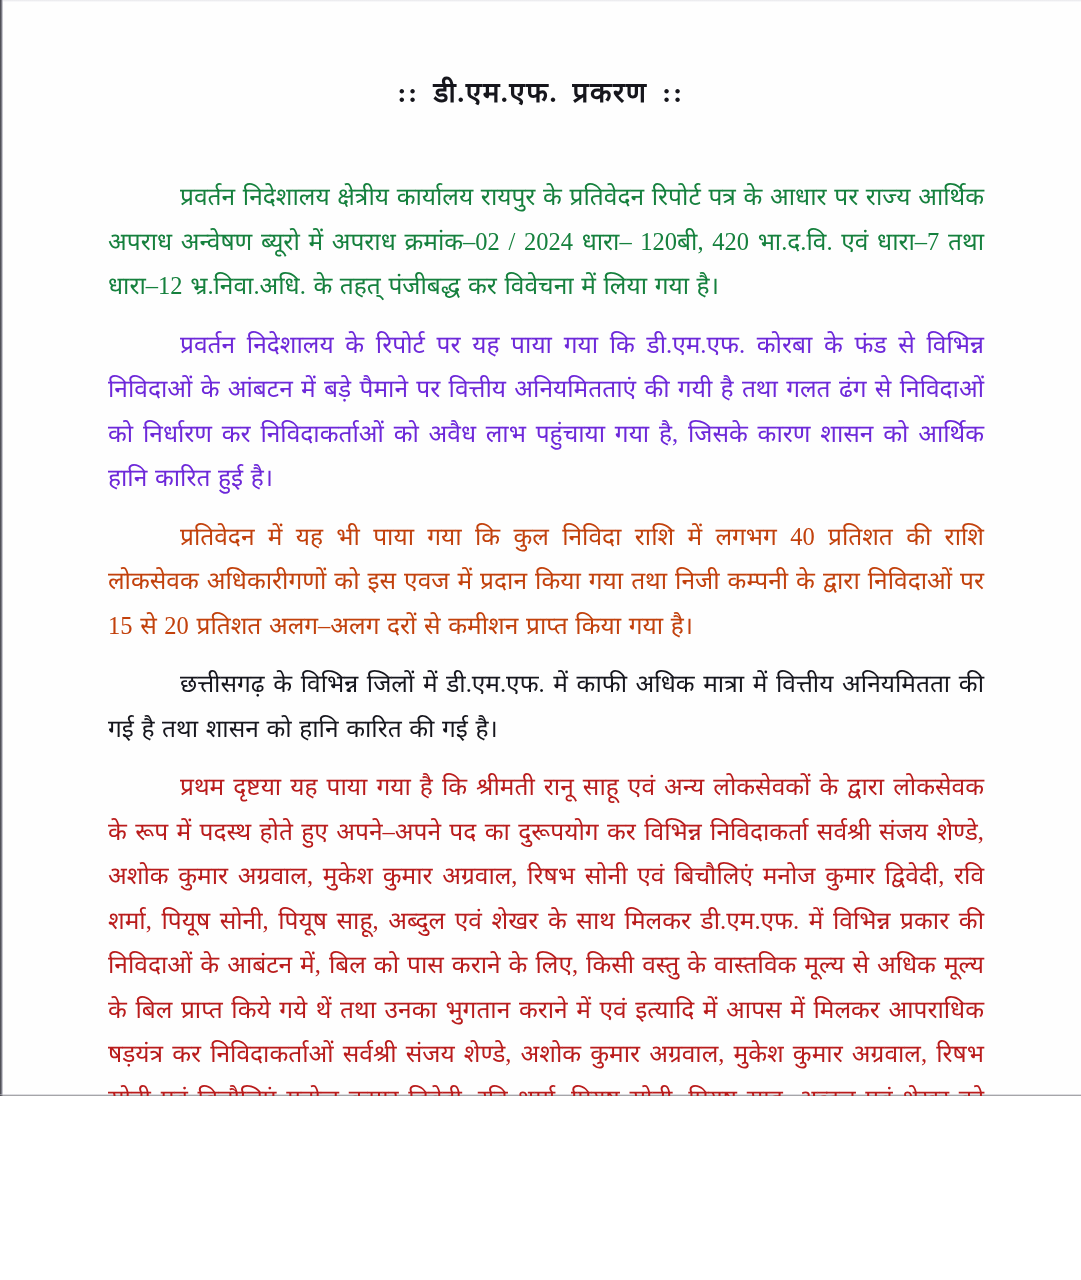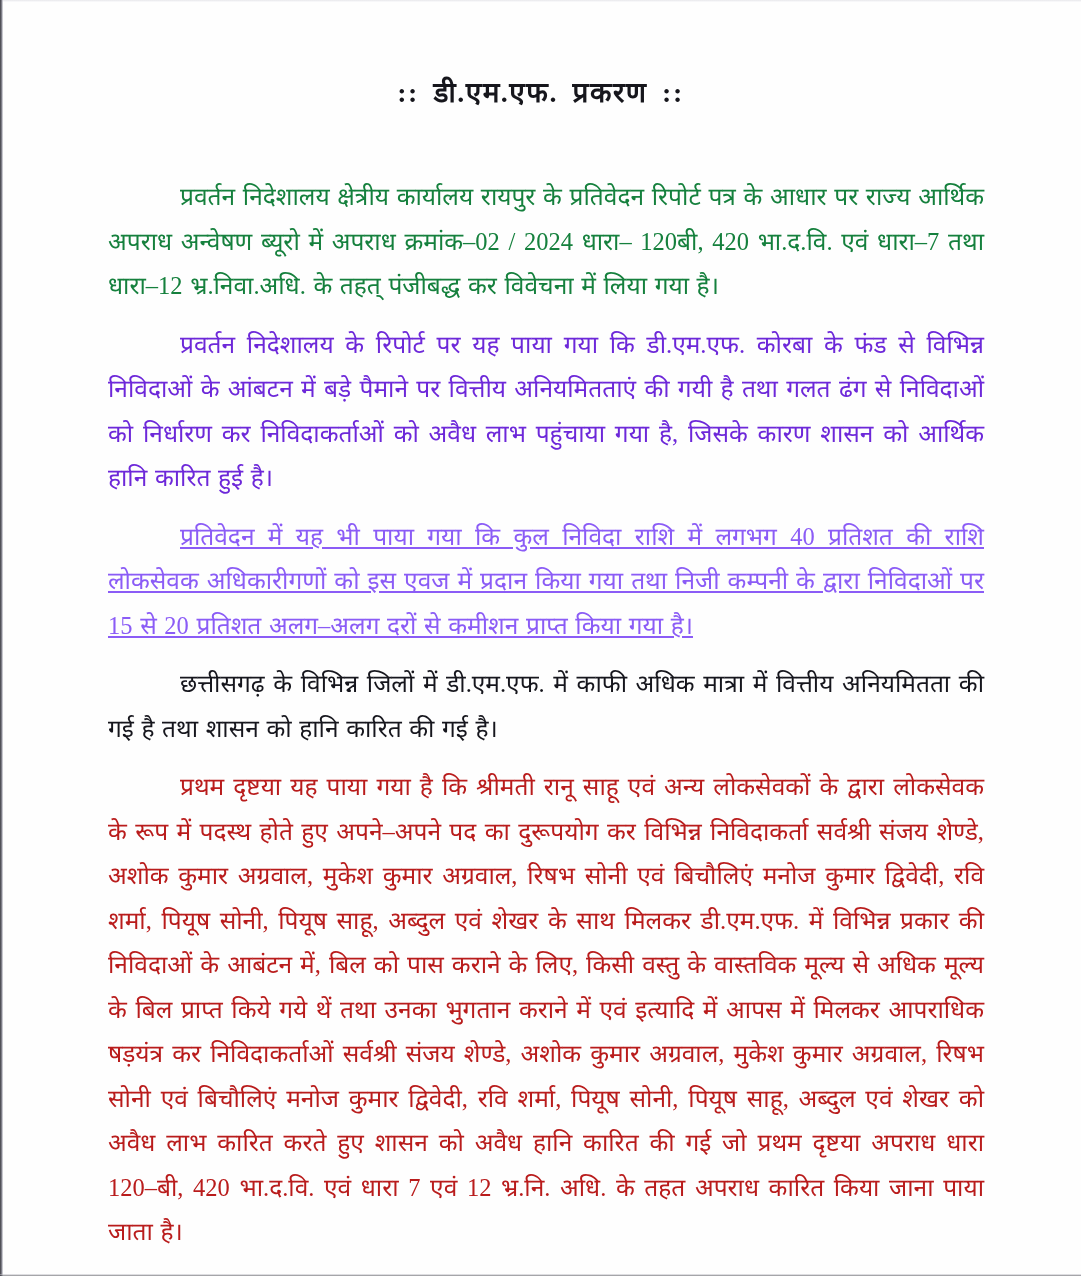":: डी.एम.एफ. प्रकरण ::" .page { height: 1276px -> 1096px }
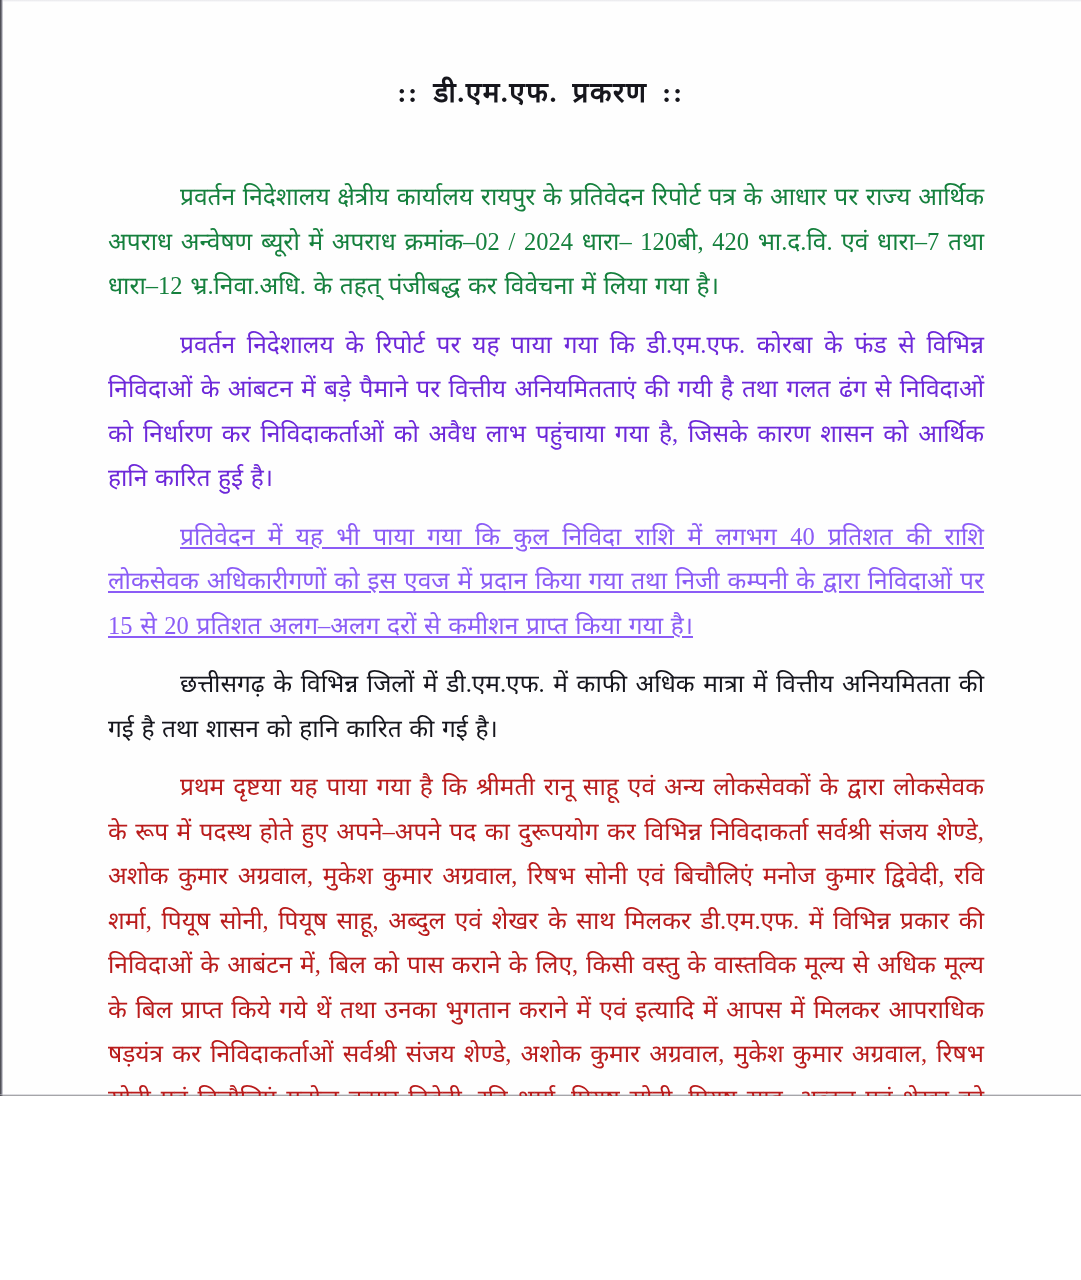"प्रतिवेदन में यह भी पाया" .para.p3 { color: #8b5cf6 -> #c2410c; text-decoration: underline -> none }
